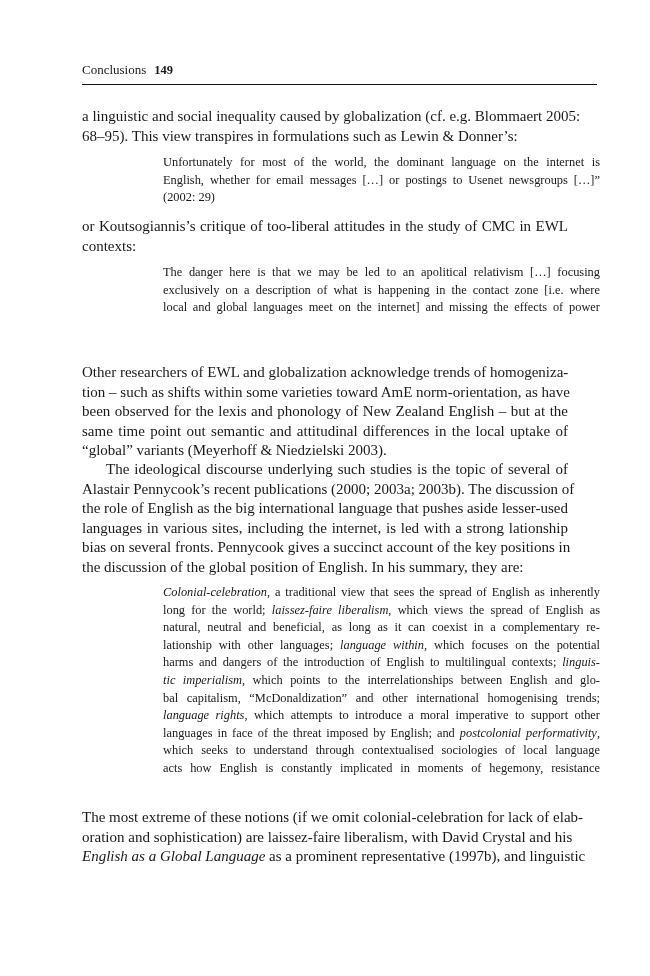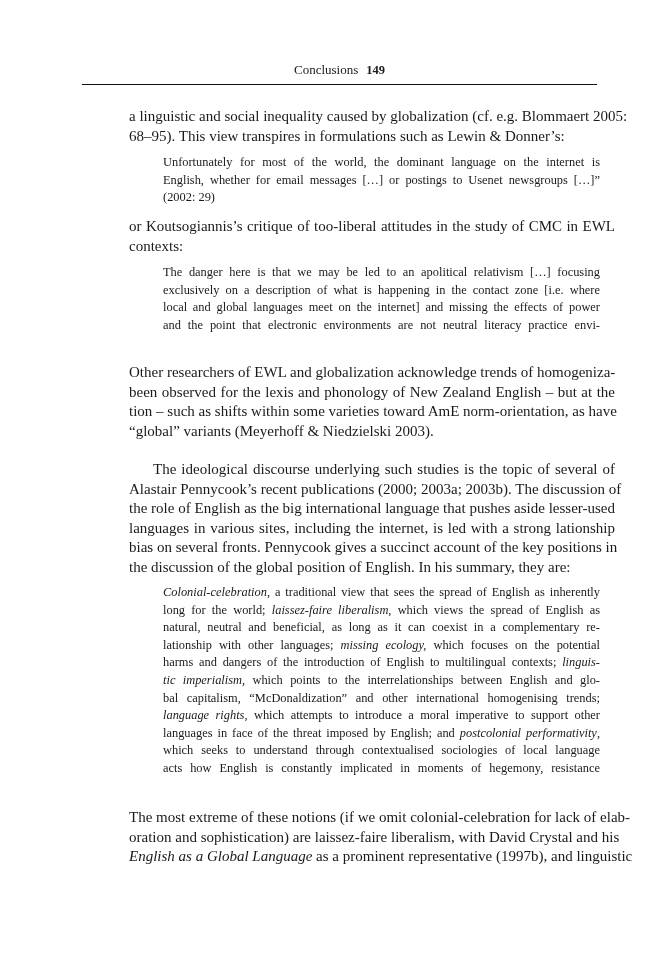"Conclusions 149" .header { text-align: center -> left }
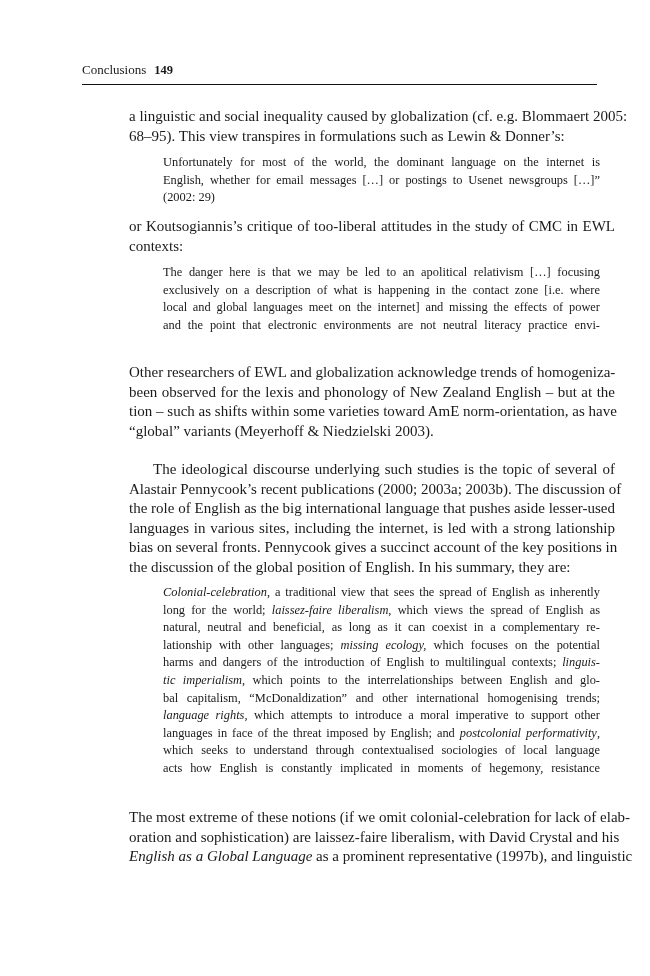"a linguistic and social inequality" .body { margin-left: 47px -> none }
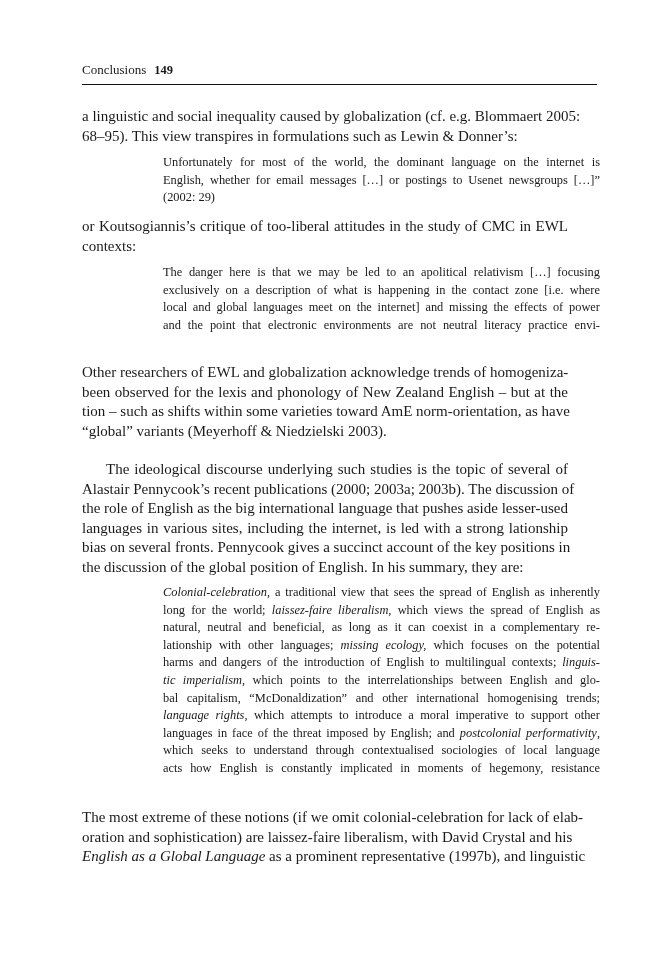"and the point that electronic" span.ln { html: <span>and the point that electronic environments are not neutral literacy practice envi-</span> -> none }
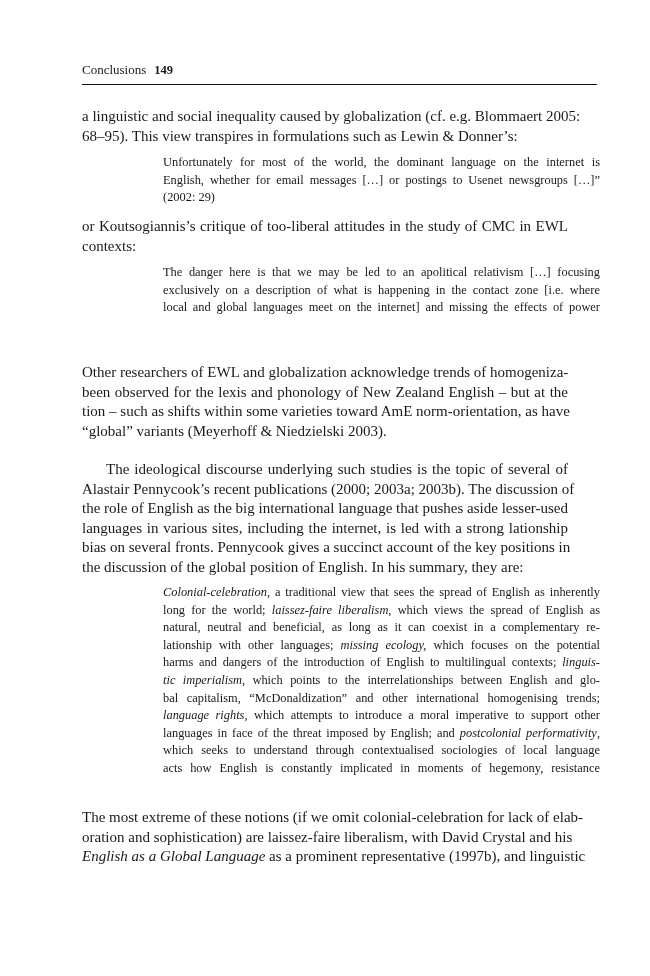"been observed for the lexis" span.ln { order: before "tion – such as shifts" -> after "tion – such as shifts" }
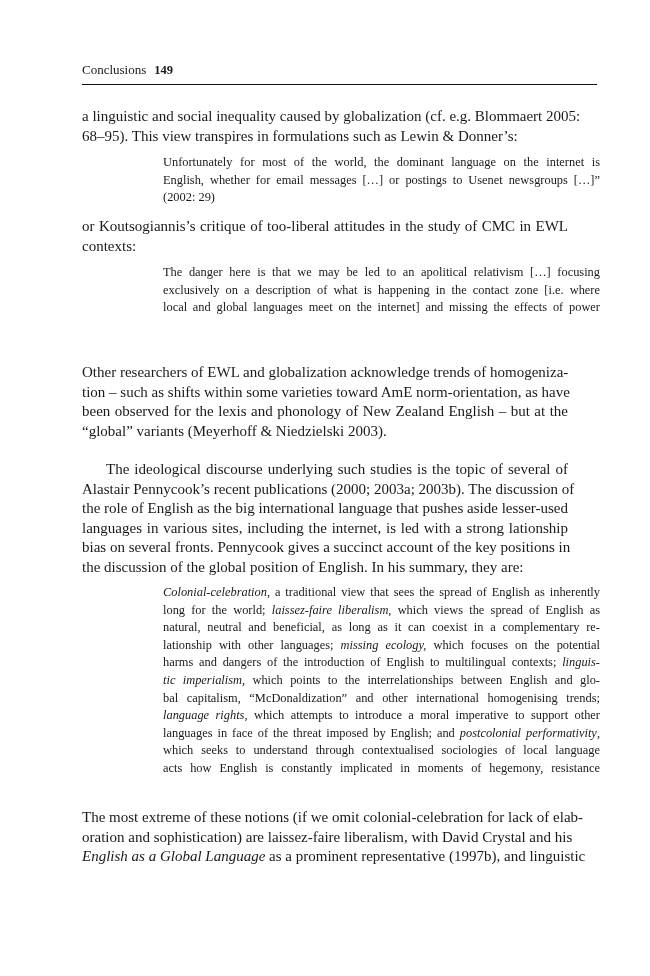"same time point out semantic" span.ln { html: none -> <span>same time point out semantic and attitudinal differences in the local uptake of</span> }
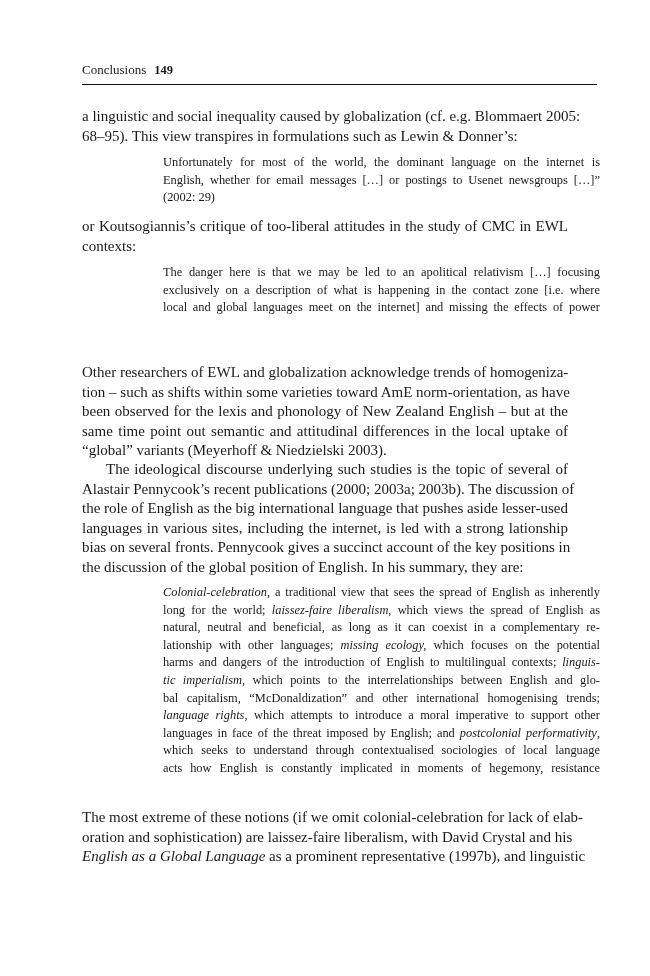"missing ecology," i { text: missing ecology -> language within }
